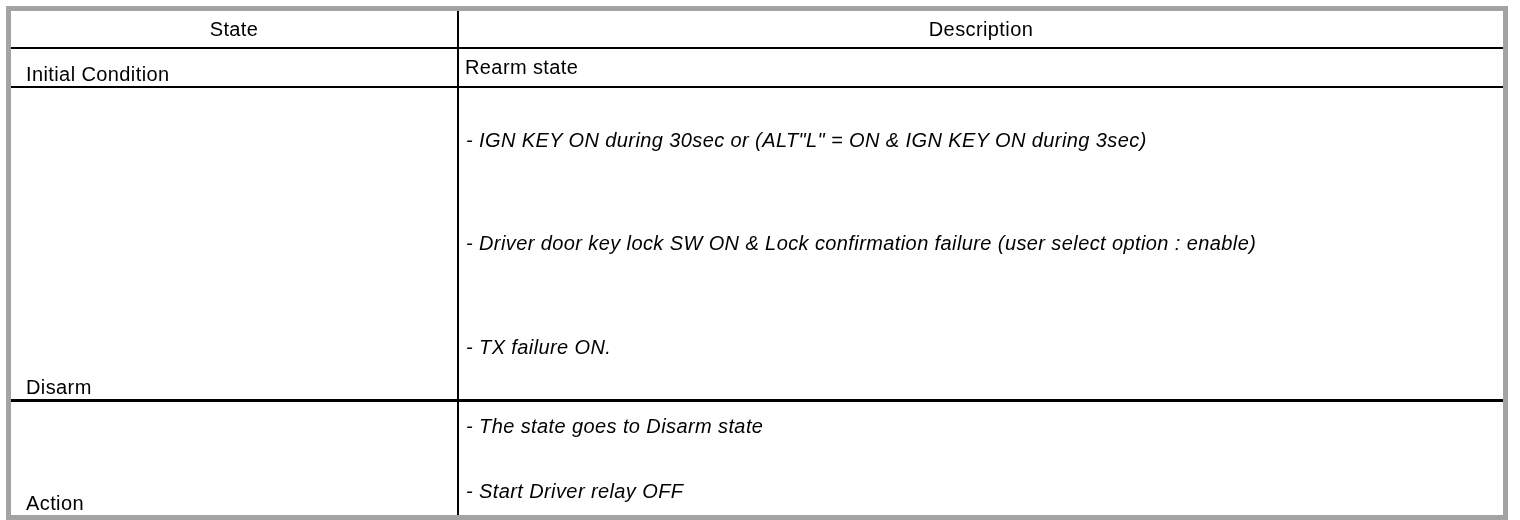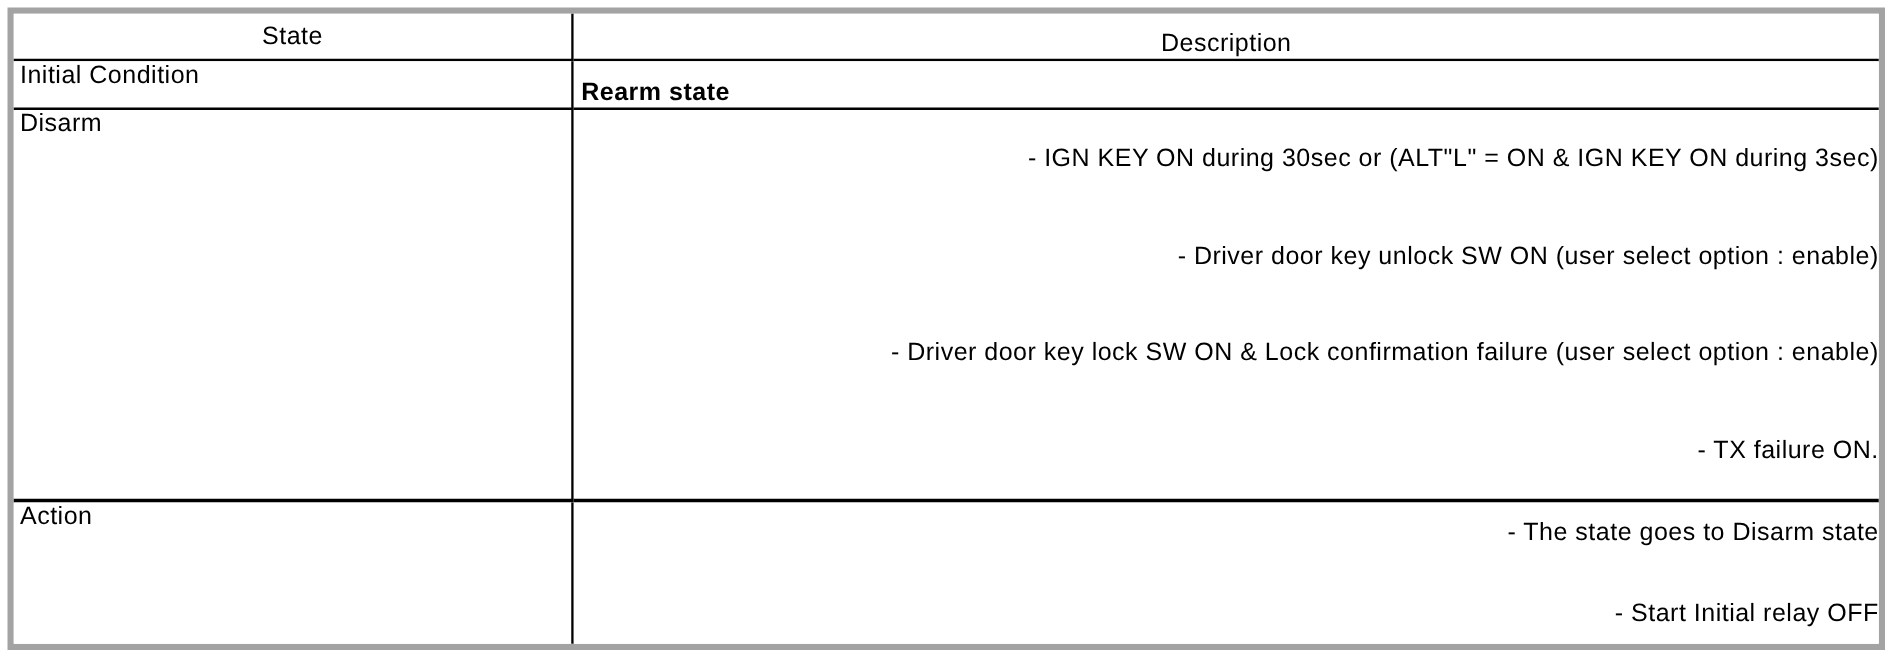"Description" .cell.last-col { align-items: flex-end -> none }
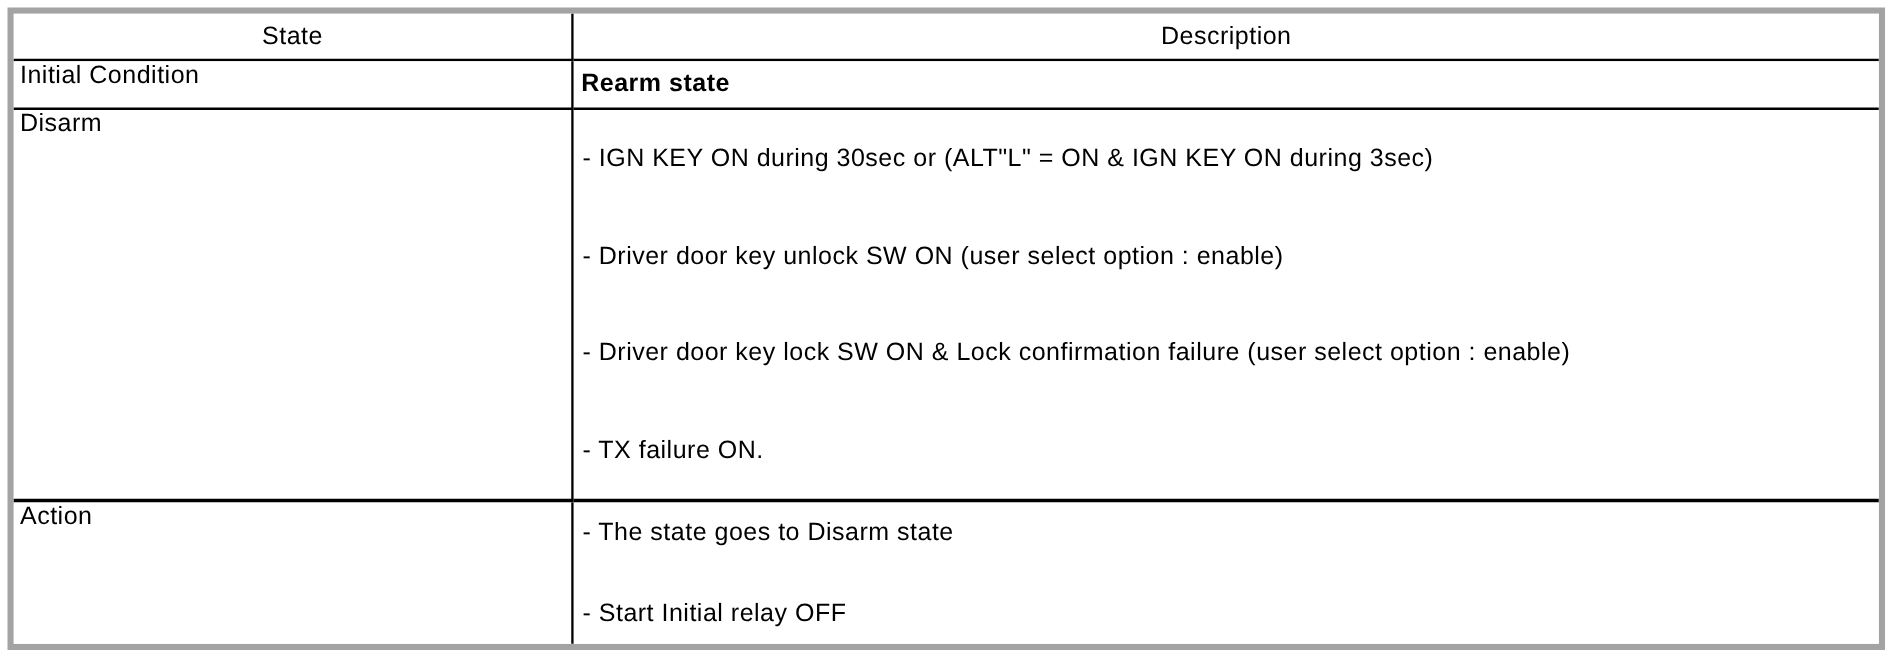"Initial Condition" .state-cell { align-items: flex-start -> flex-end; padding-left: 5px -> 15px }
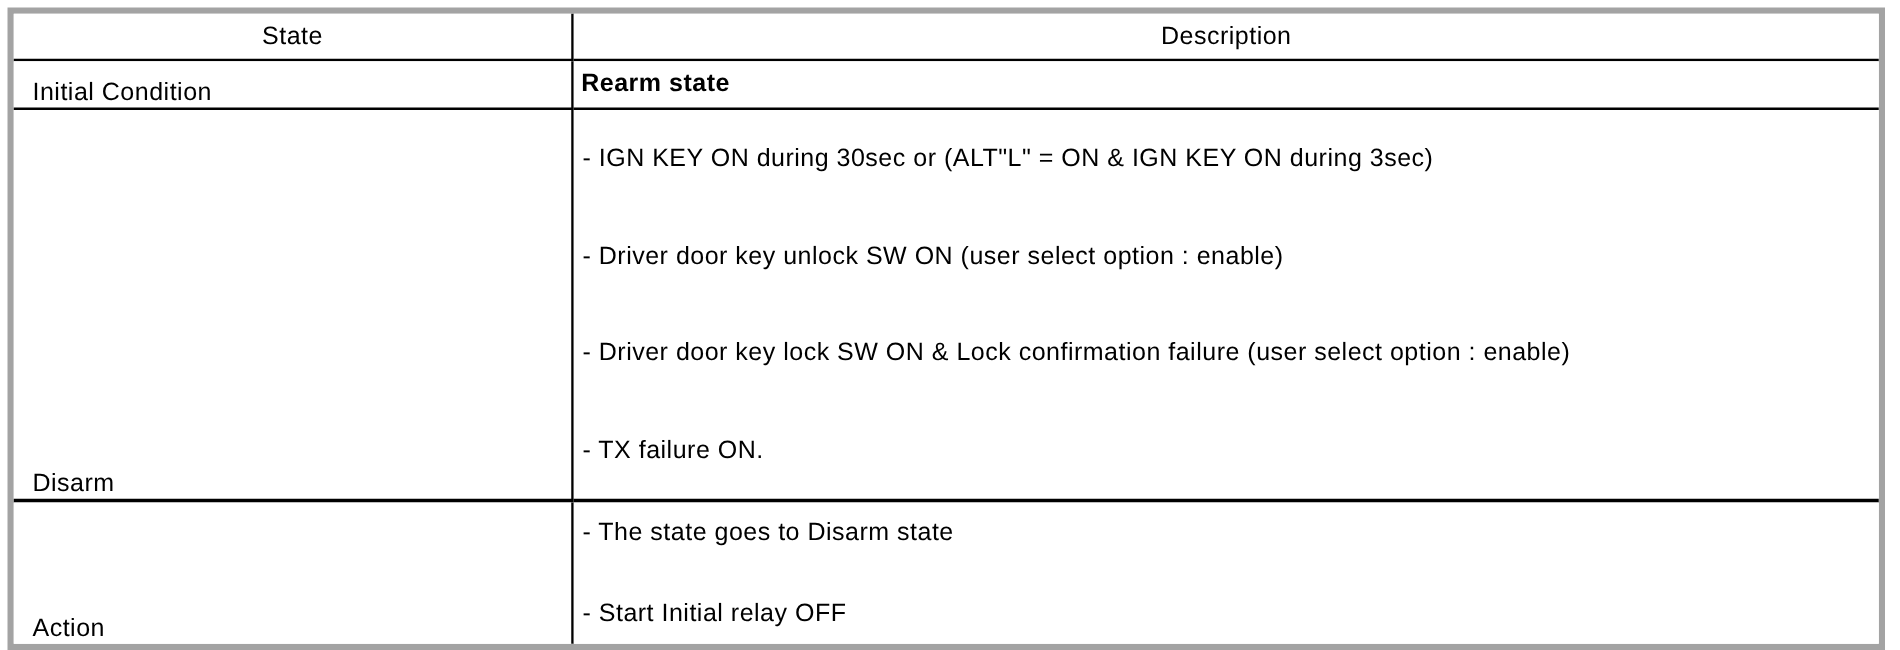"Rearm state" .desc-single { font-weight: bold -> none }
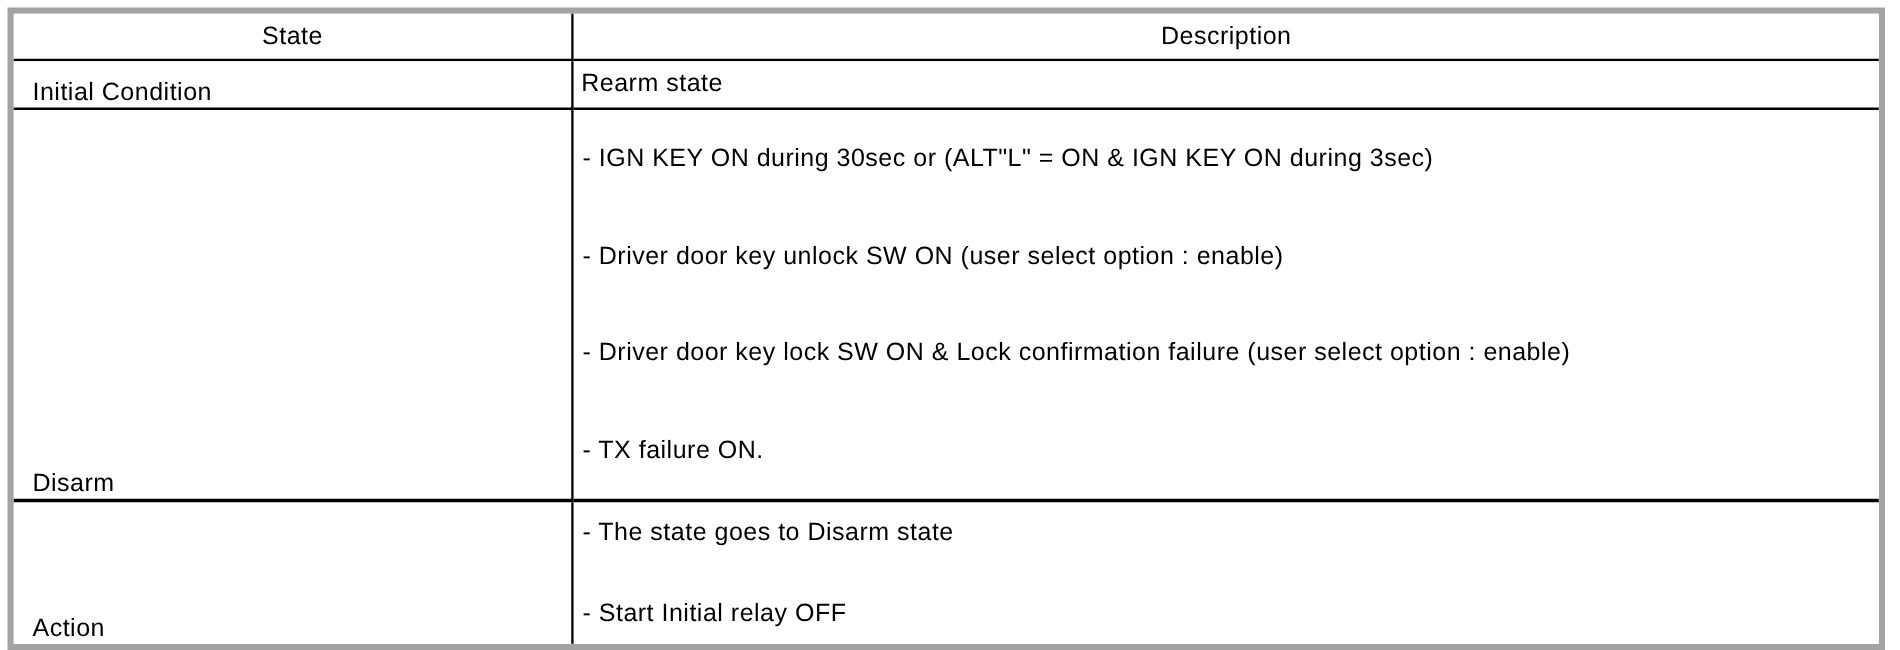"- IGN KEY ON during" .desc-line { font-style: none -> italic }
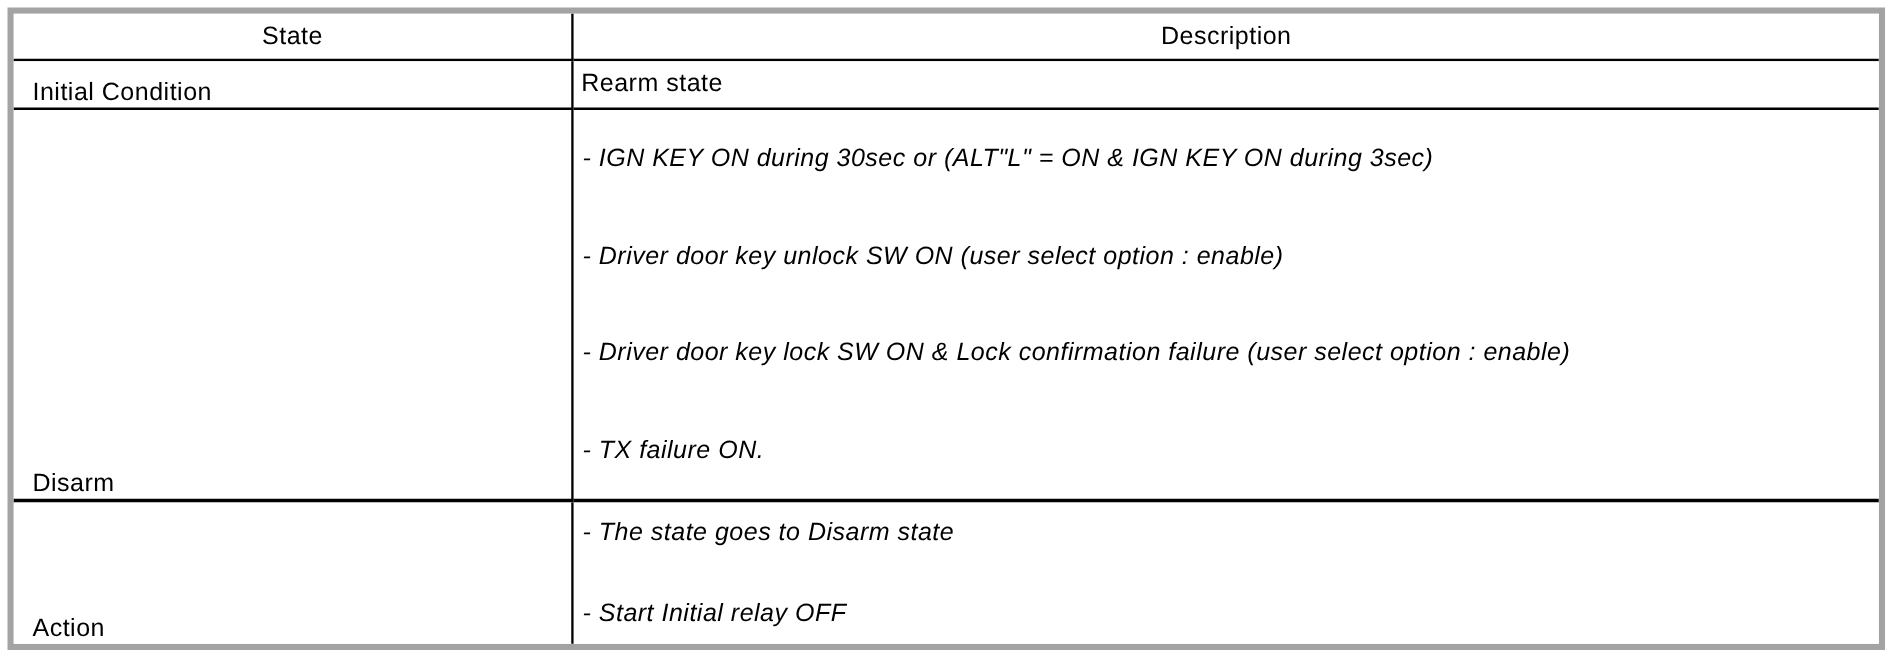"- Driver door key unlock" div.desc-line { html: <div>- Driver door key unlock SW ON (user select option : enable)</div> -> none }
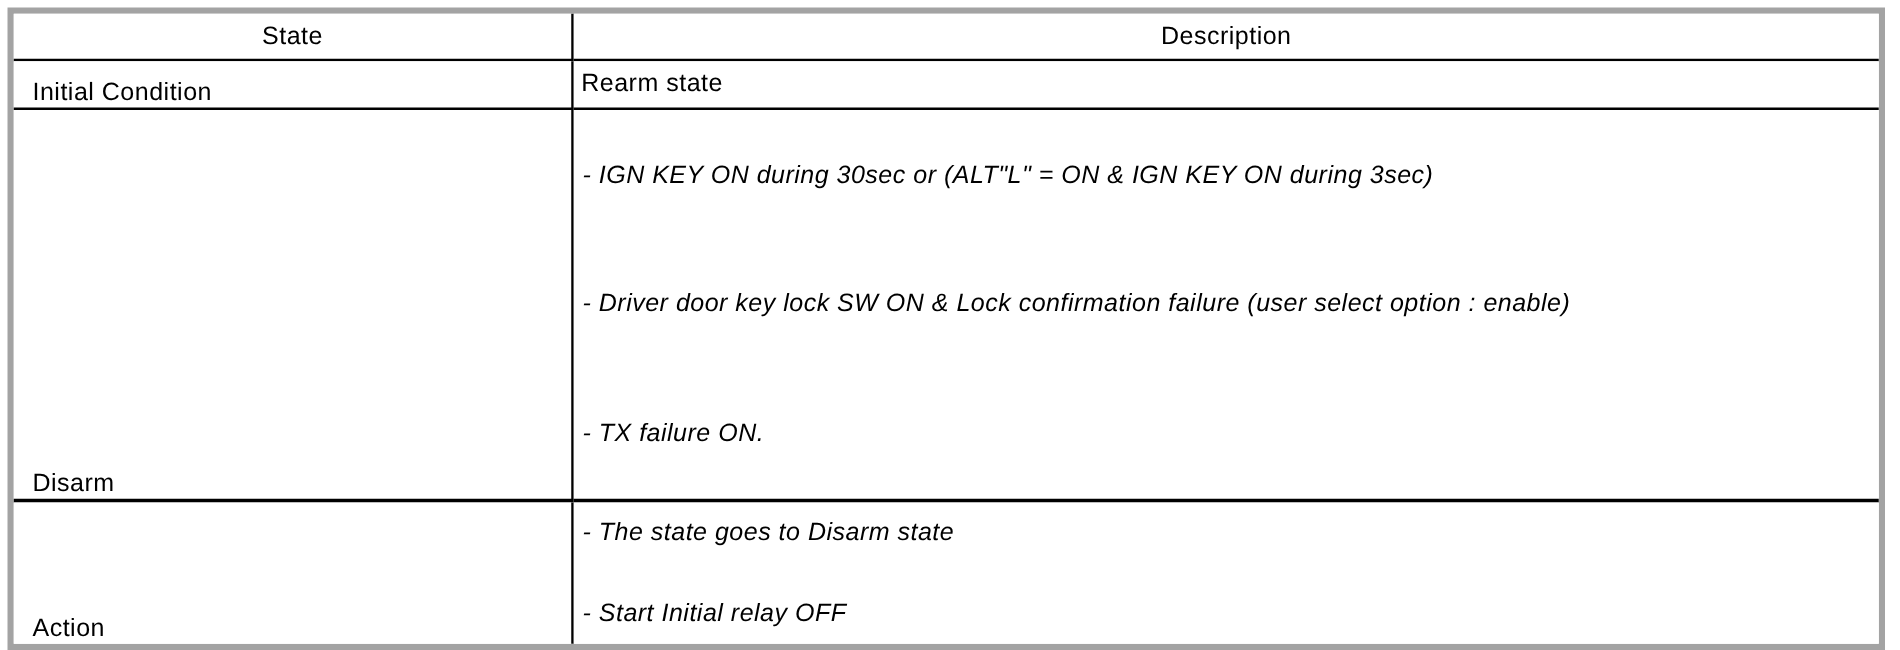"- Start Initial relay OFF" div.desc-line { text: Initial -> Driver }
